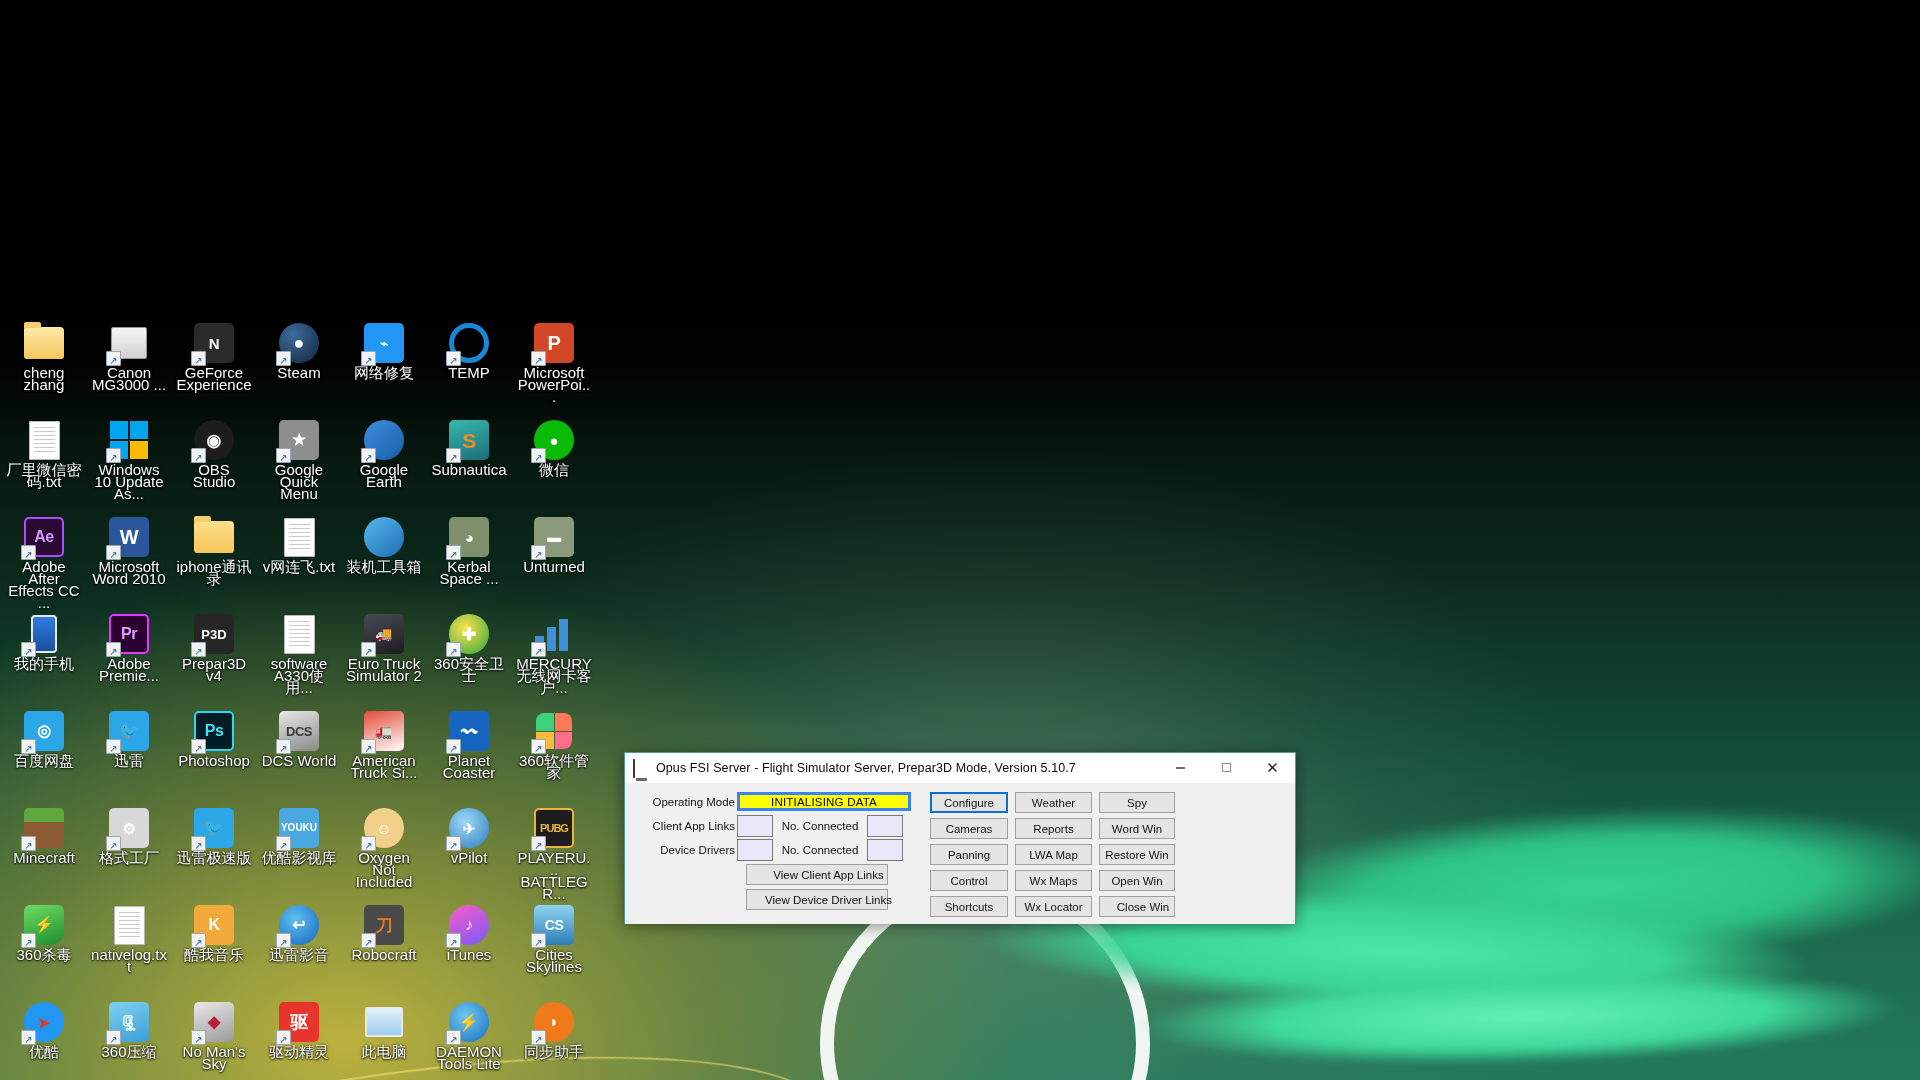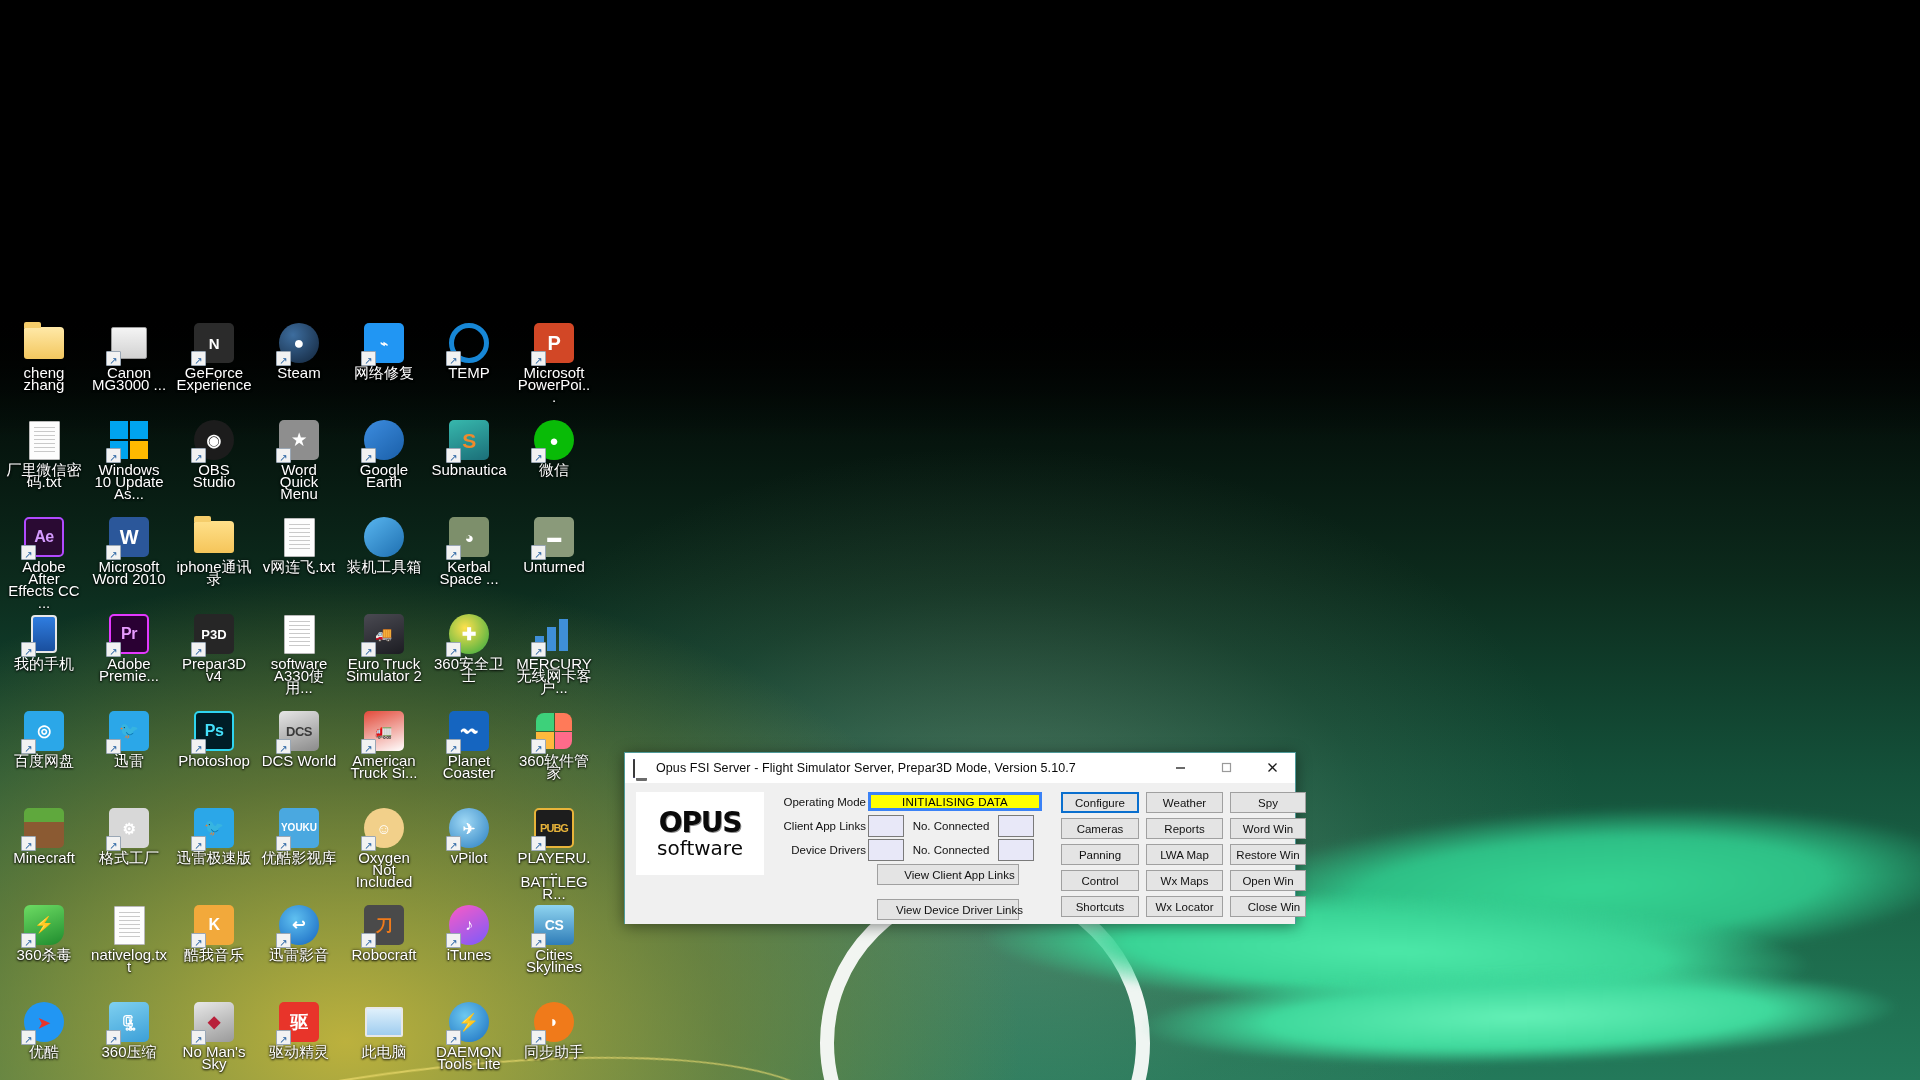"Word Quick Menu" span.lbl { text: Word -> Google }
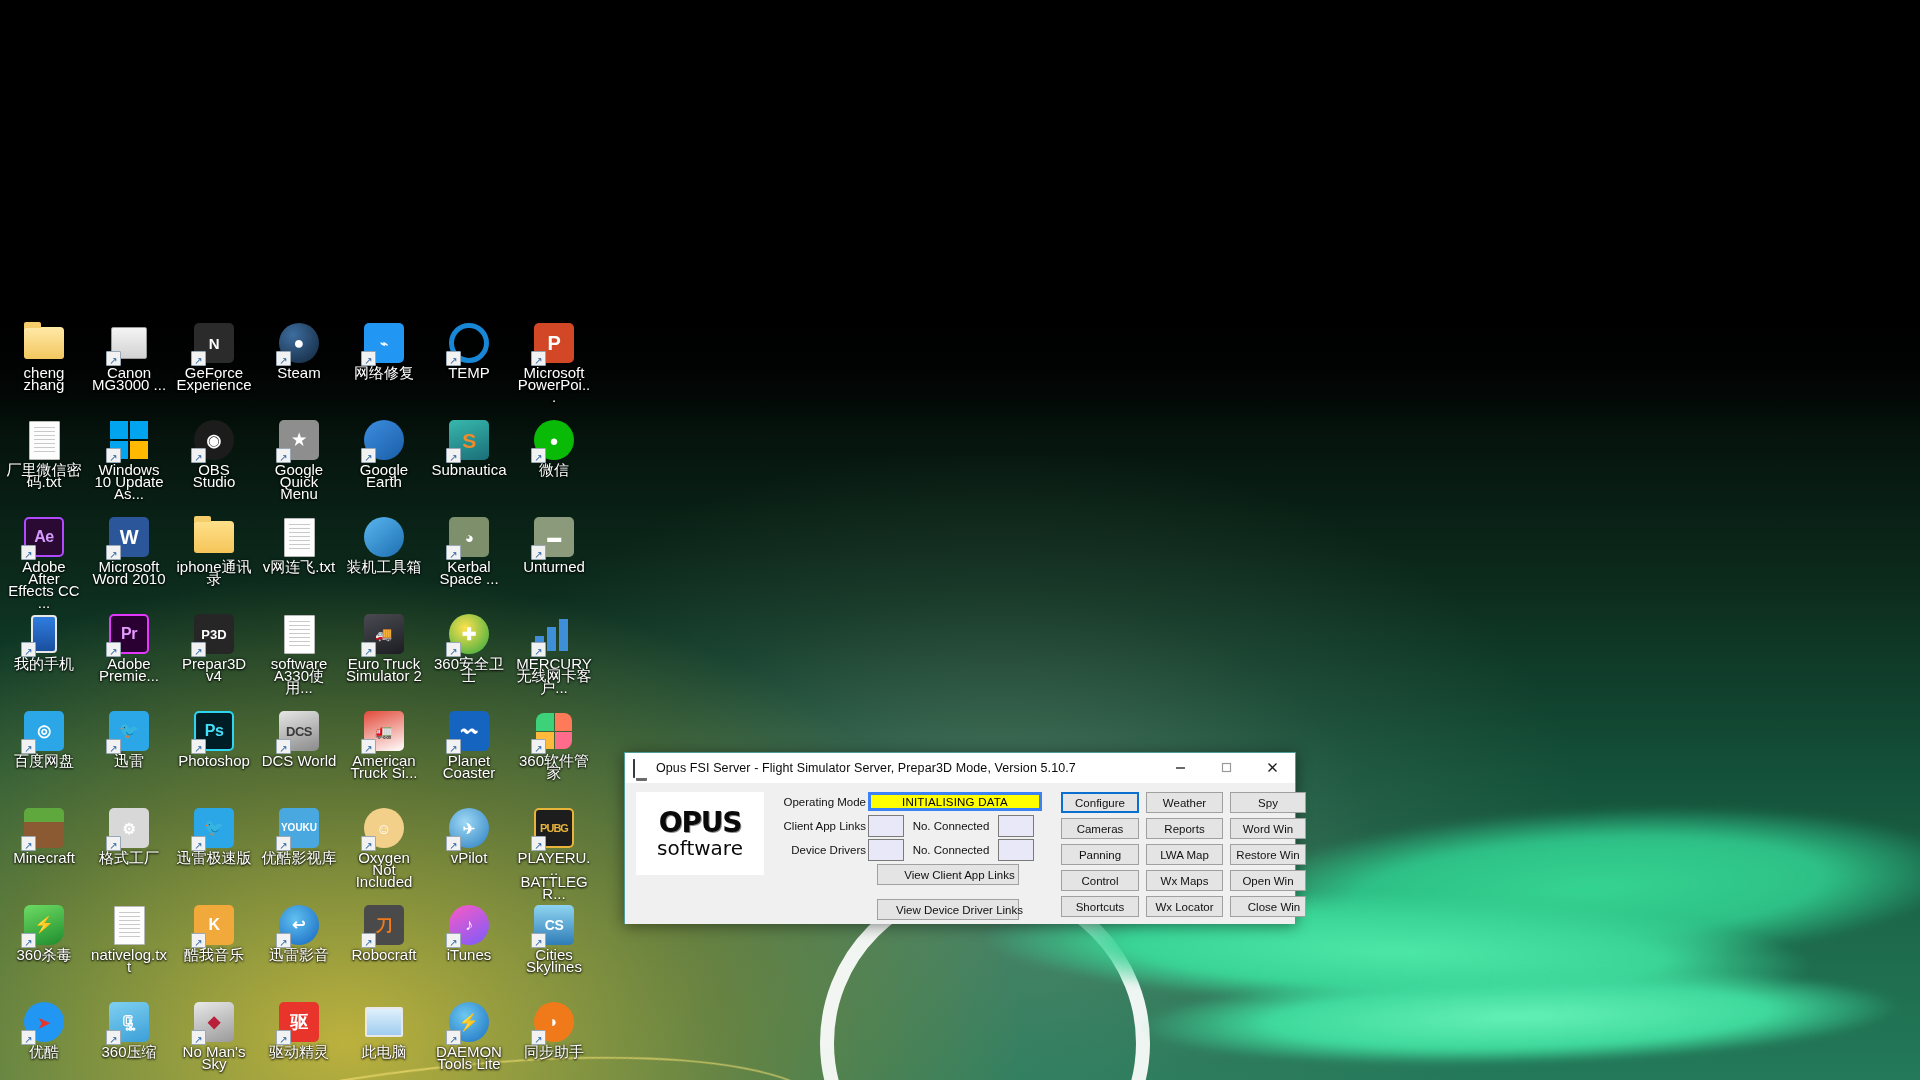"OPUS" div { html: <div> <div>OPUS</div> <div>software</div> </div> -> none }
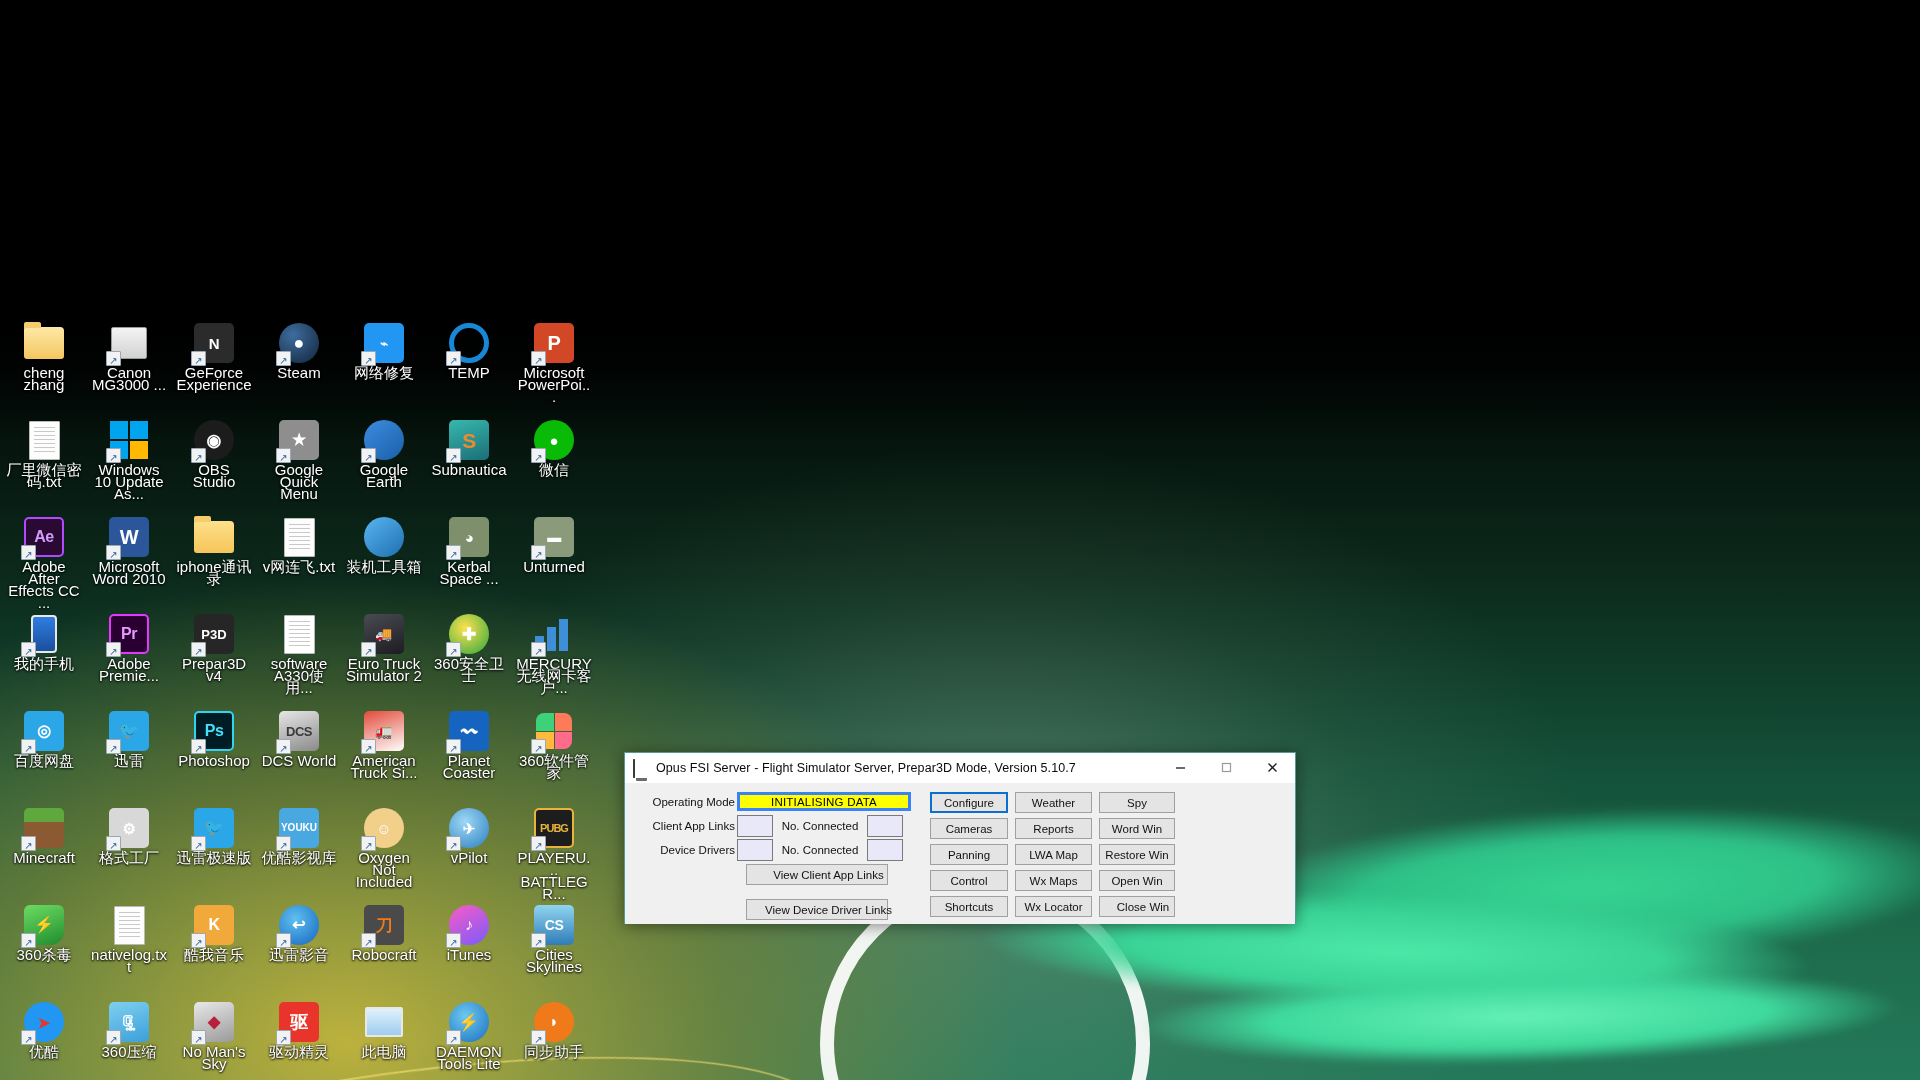"View Client App Links" .wbtn.wide { margin-bottom: 14px -> 4px }
